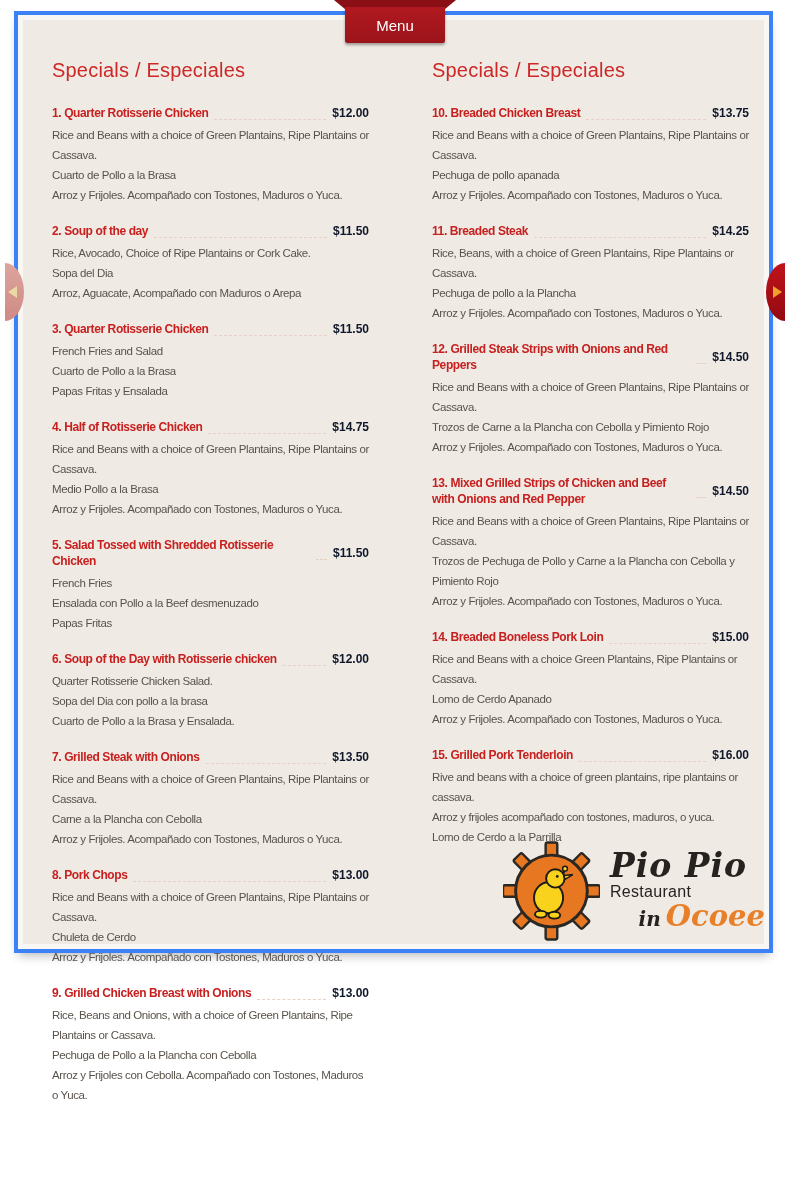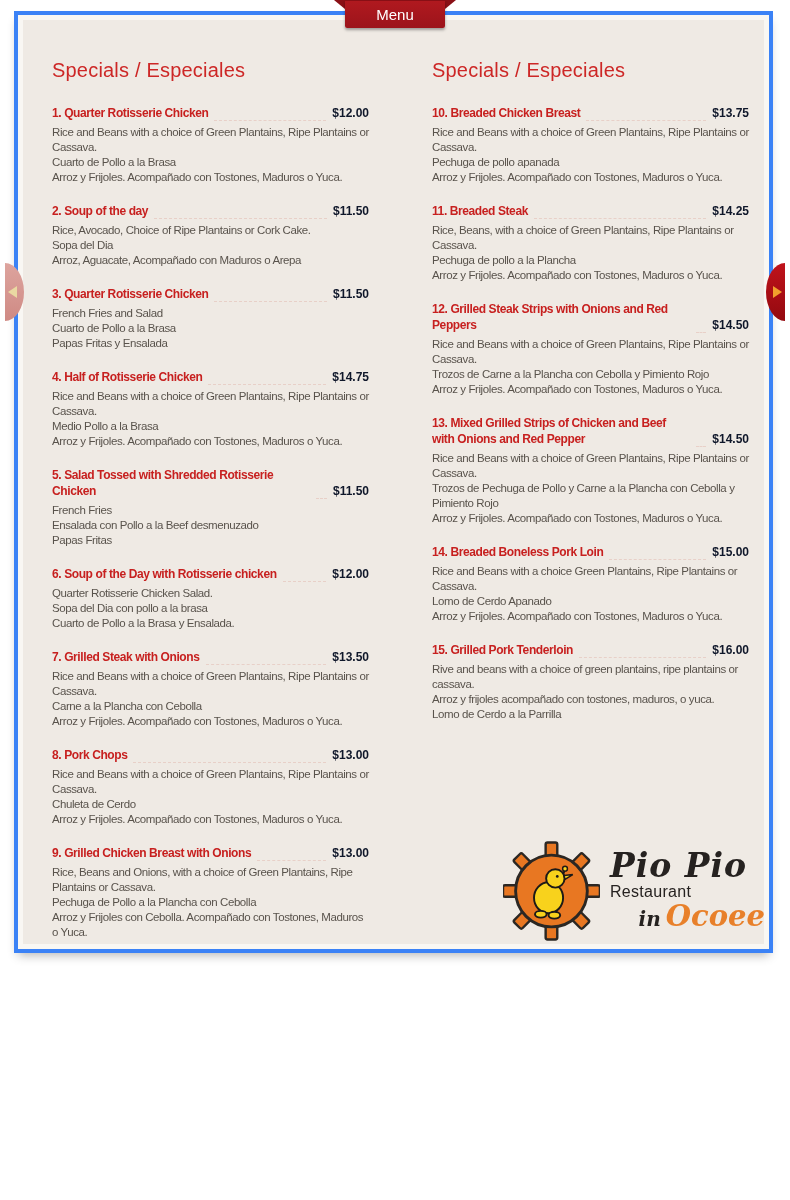"Menu" .menu-tab { height: 27px -> 36px; top: 1px -> 7px }
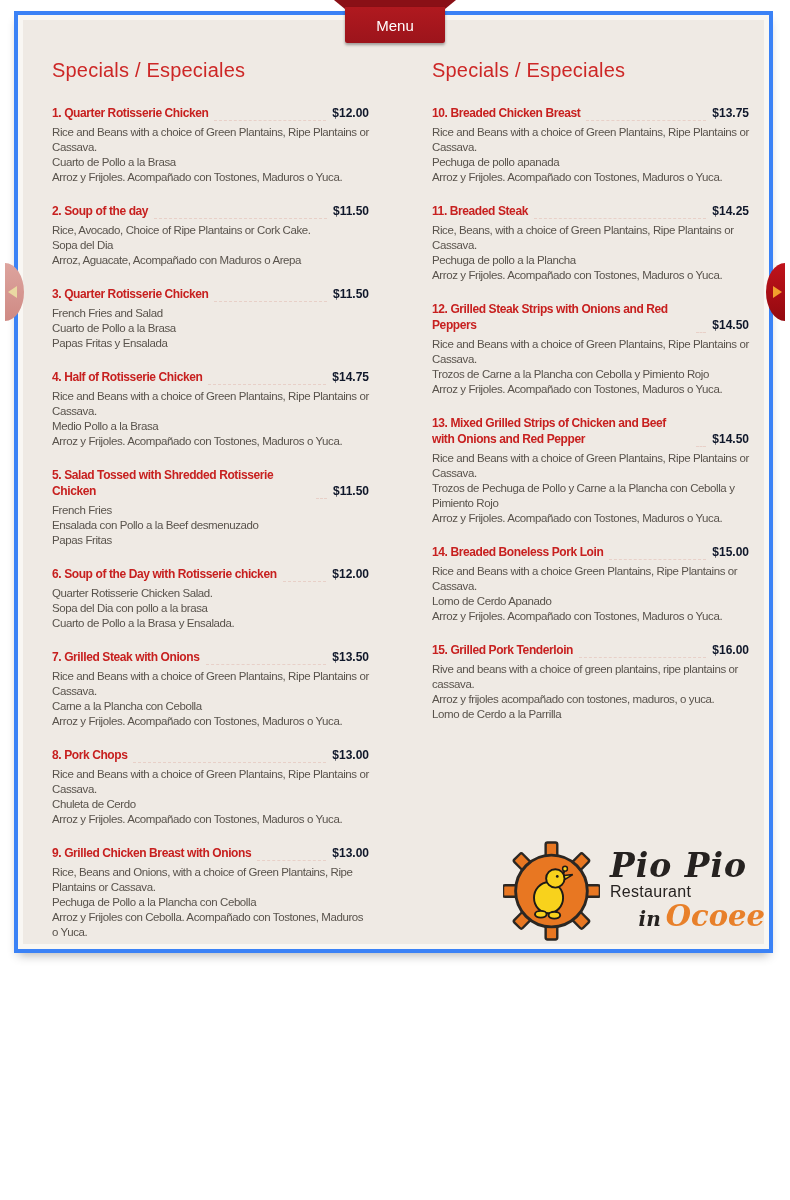"1. Quarter Rotisserie Chicken" .item-row { align-items: flex-end -> center }
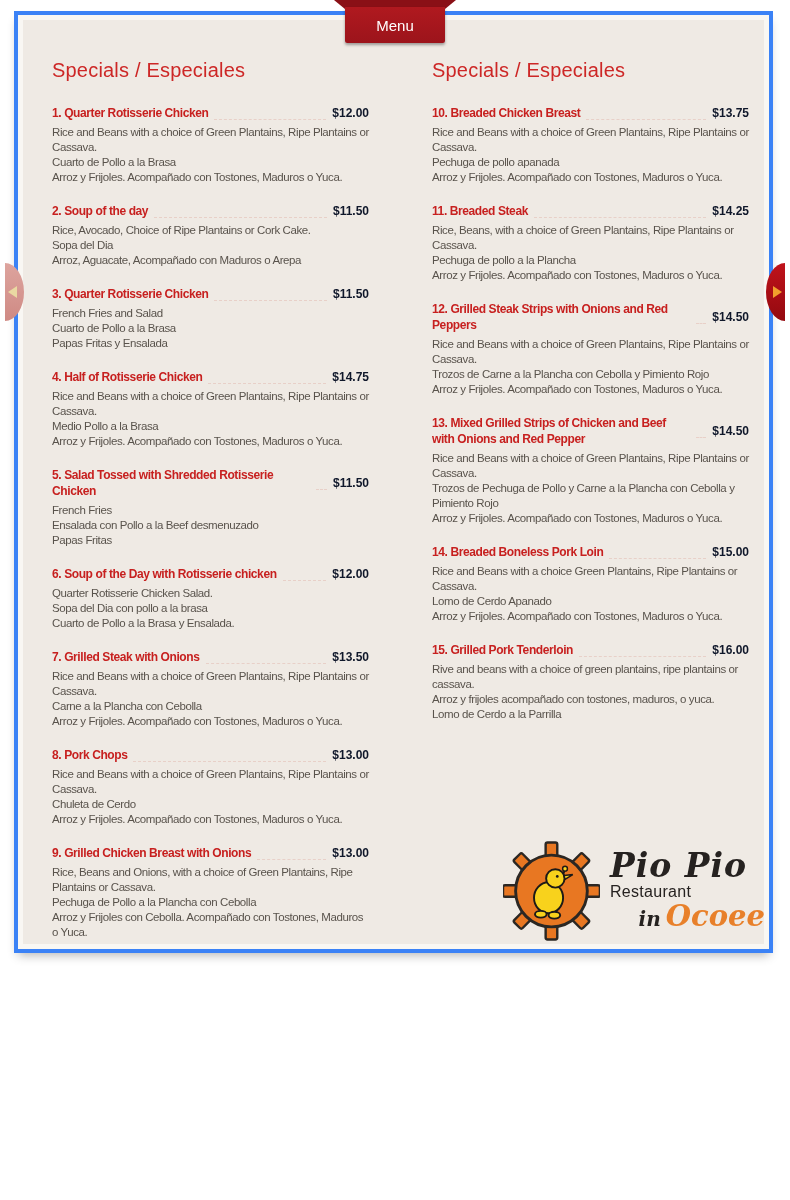"Rice and Beans with a" .desc-line { line-height: 15px -> 20px }
